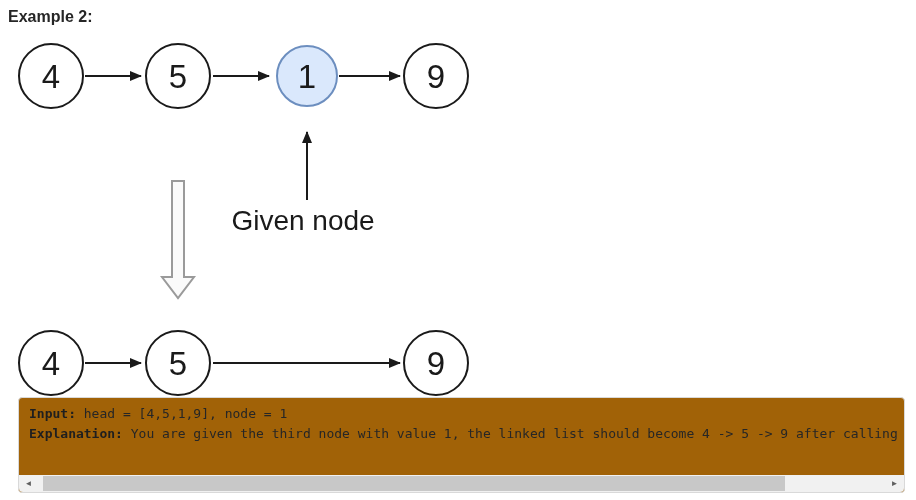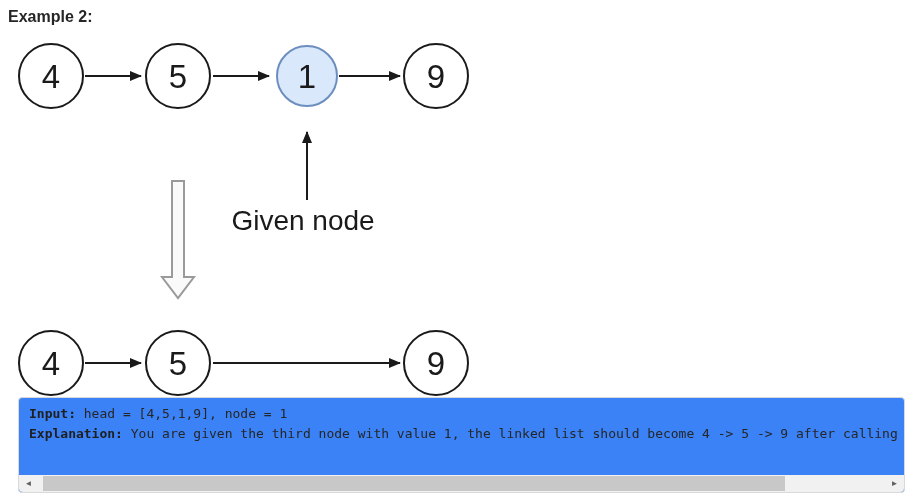"Input: head = [4,5,1,9], node" .codebox { background: #3b82f6 -> #a16207 }
